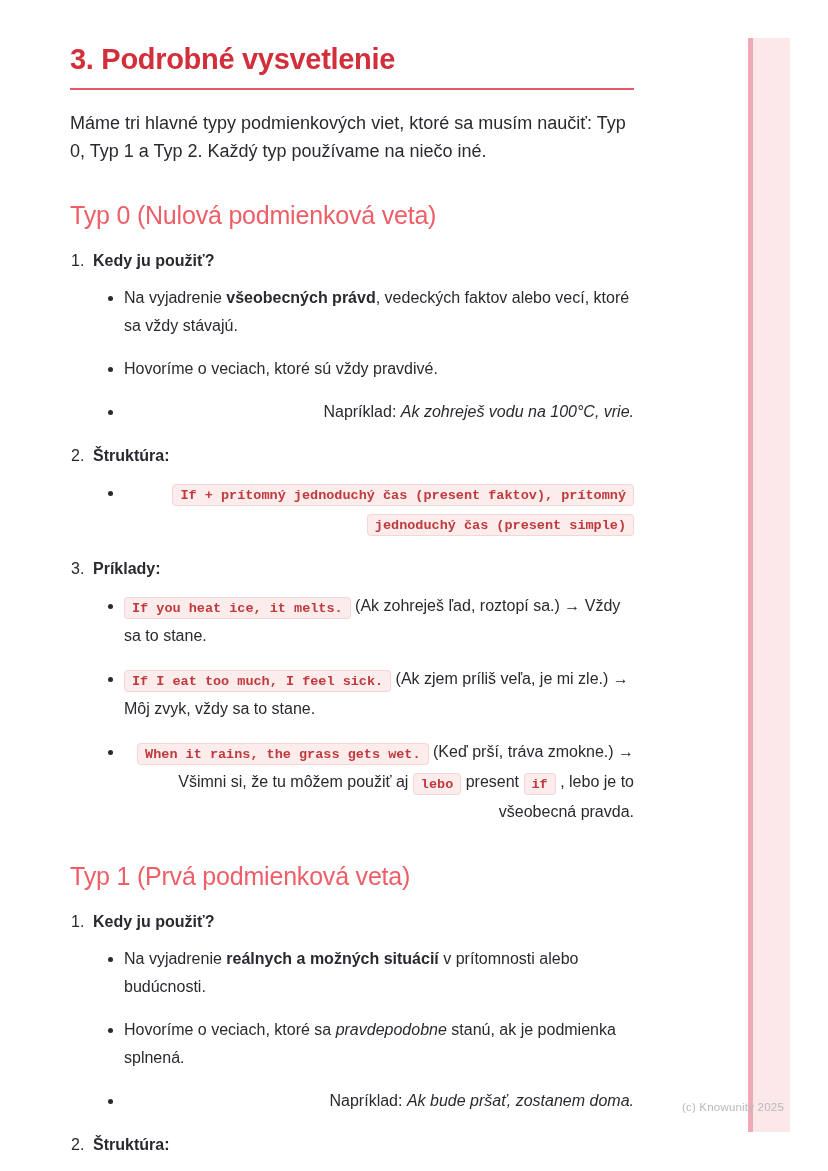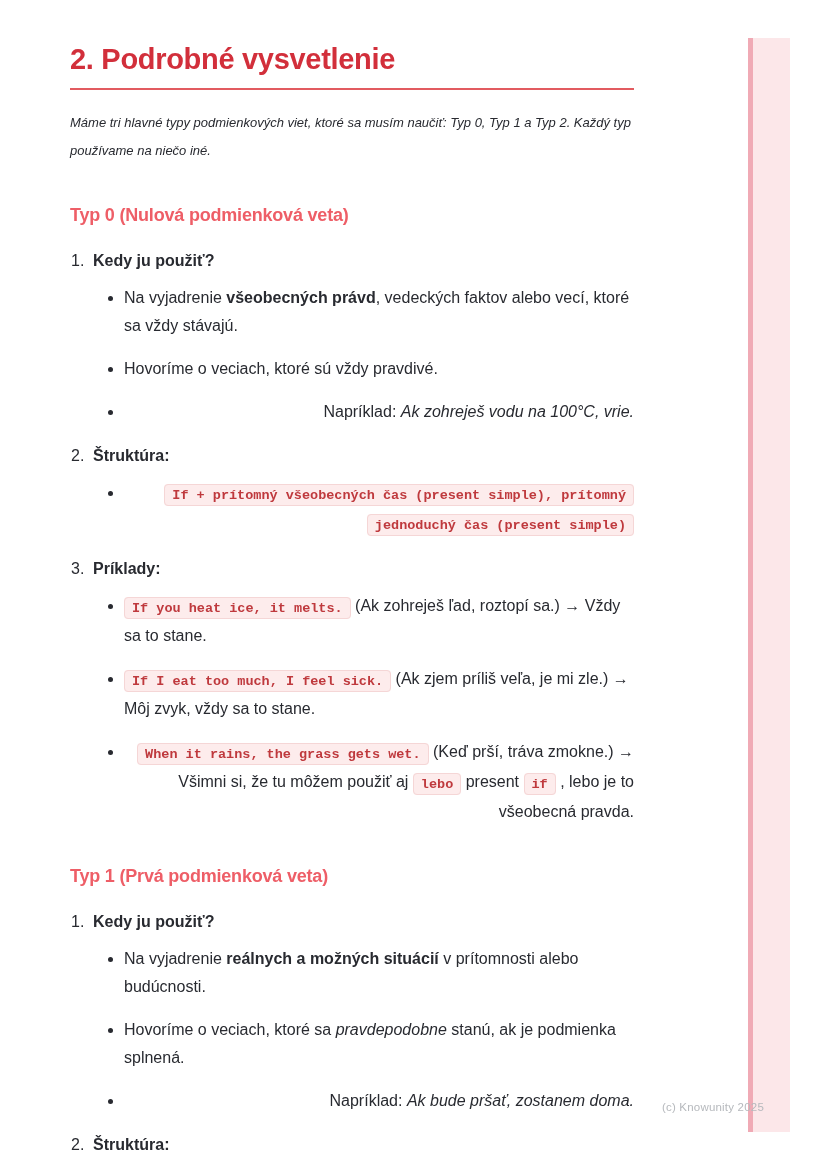"2. Podrobné vysvetlenie" h1 { text: 2 -> 3 }
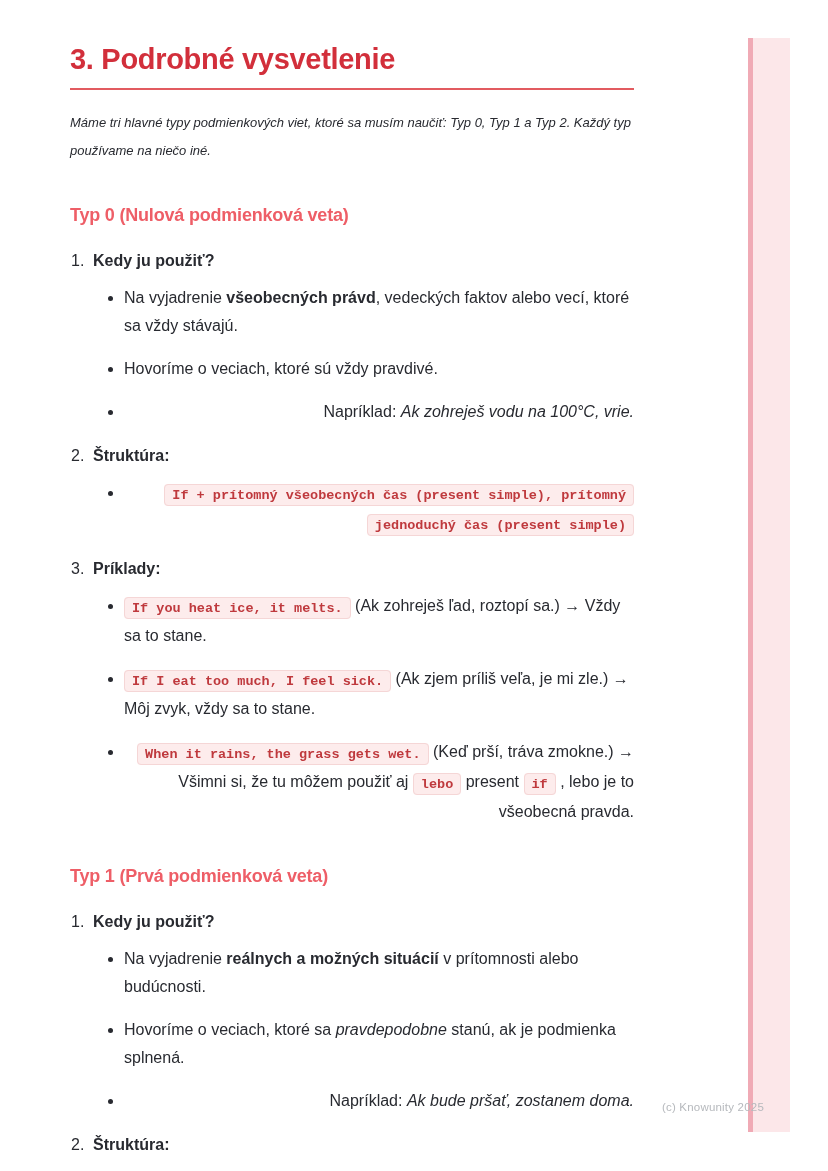"Máme tri hlavné typy podmienkových" .intro { font-size: 13px -> 18px; font-style: italic -> none }
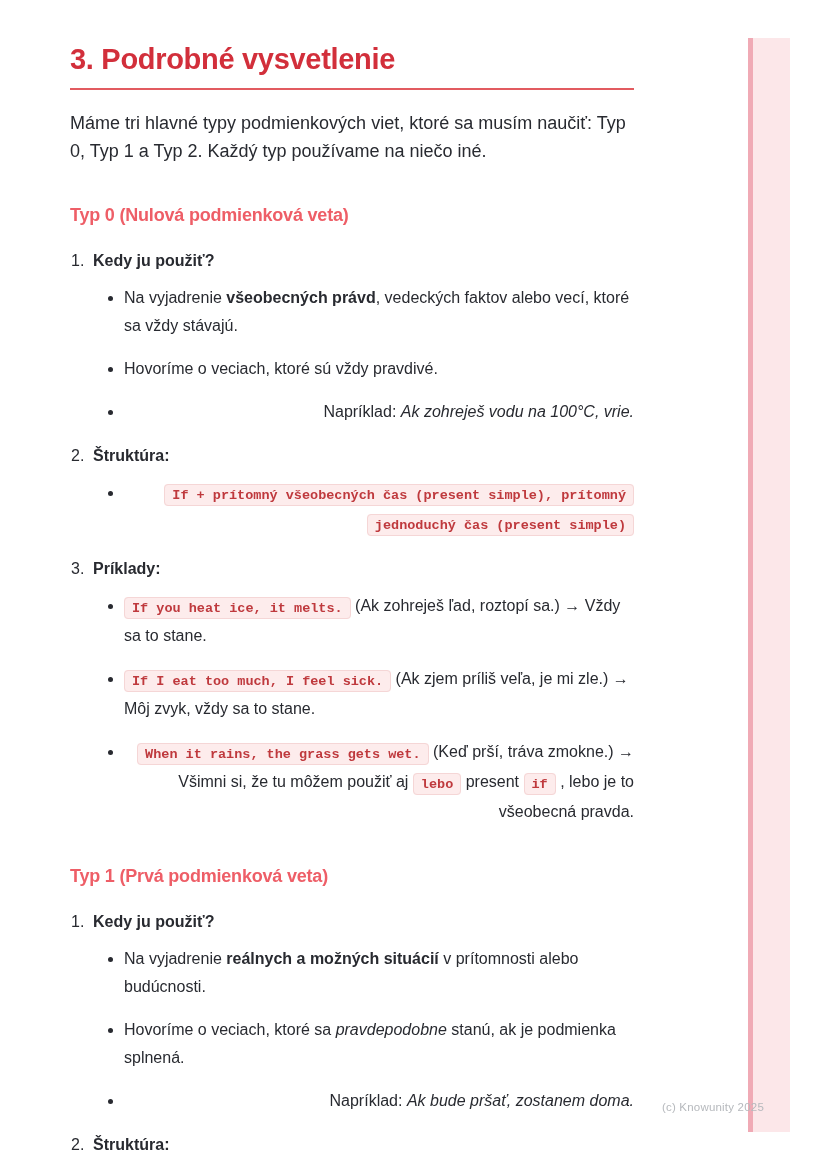"Typ 0 (Nulová podmienková veta)" section h2 { font-size: 18px -> 25px; font-weight: bold -> normal }
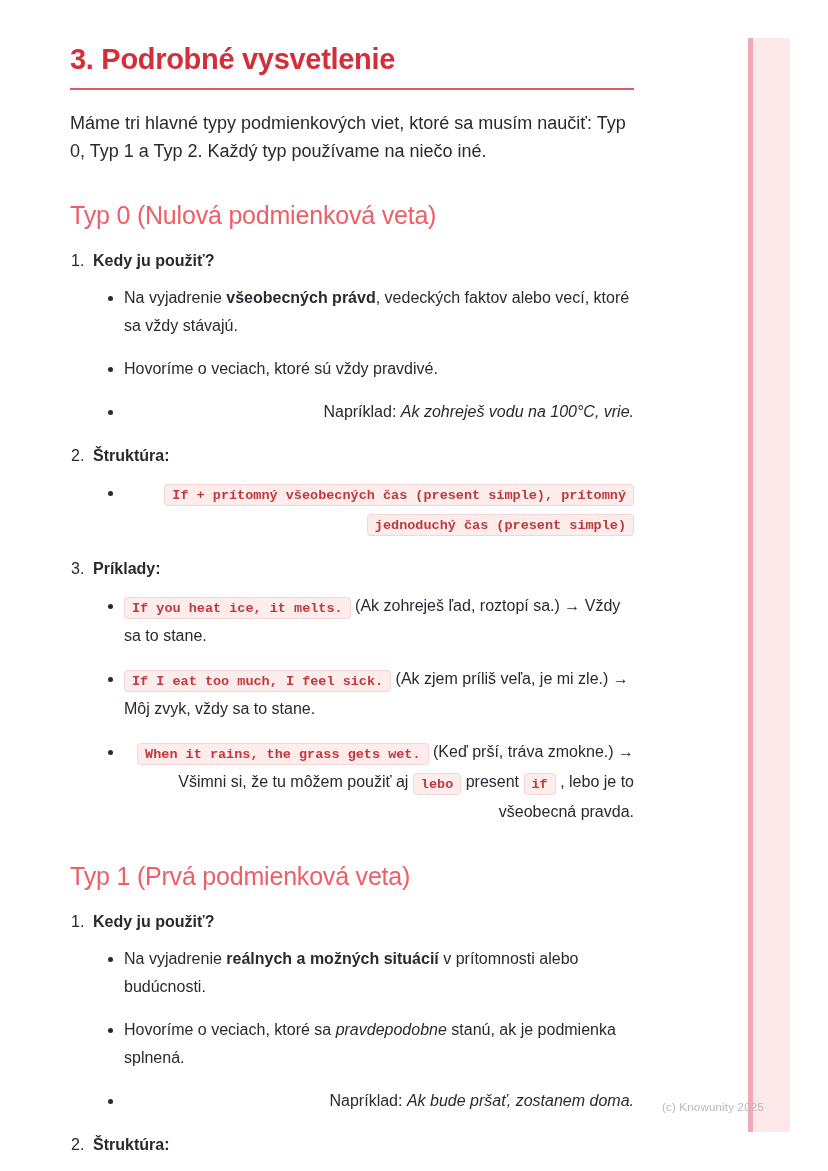"If + prítomný všeobecných čas" code.chip { text: všeobecných čas (present simple -> jednoduchý čas (present faktov }
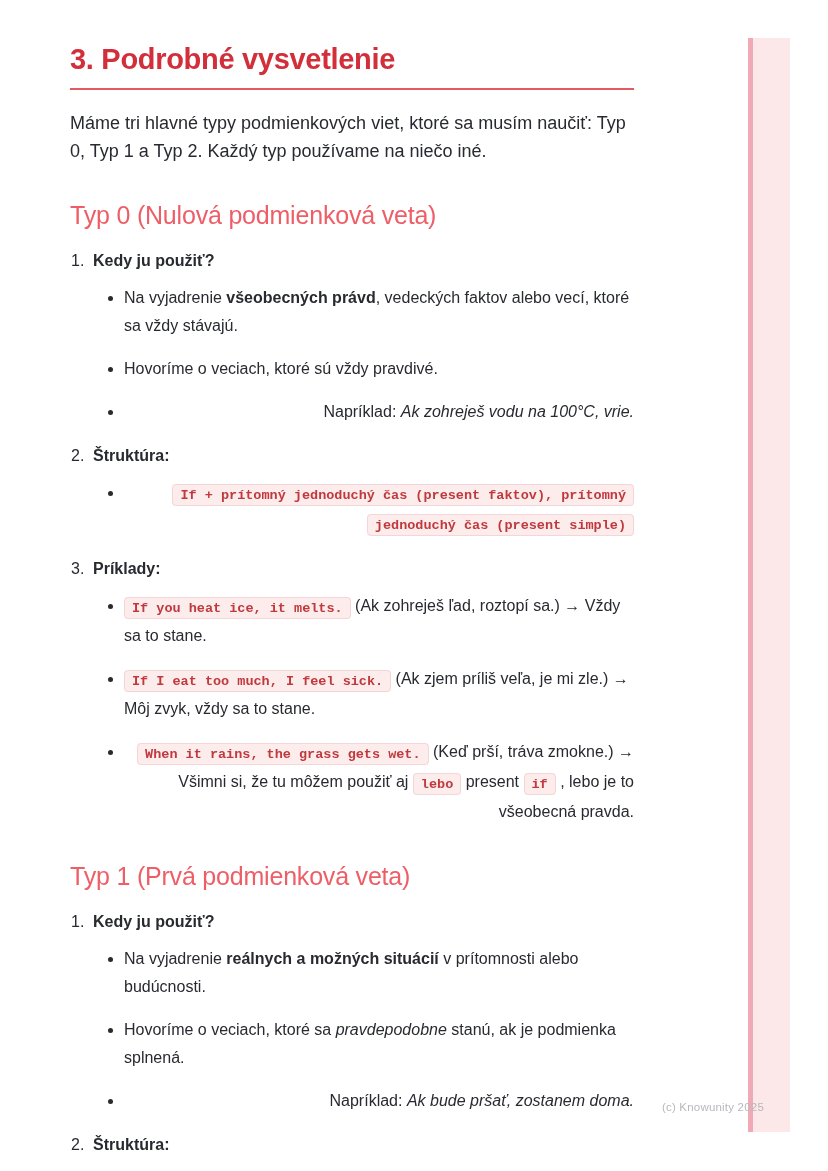"(c) Knowunity 2025" .watermark { right: 64px -> 44px }
